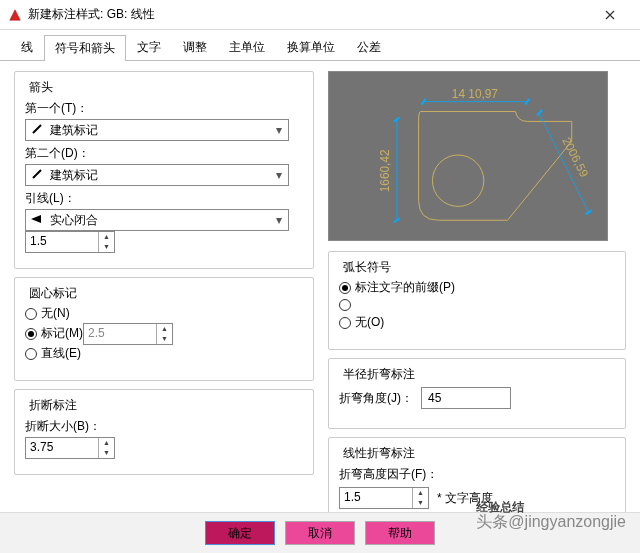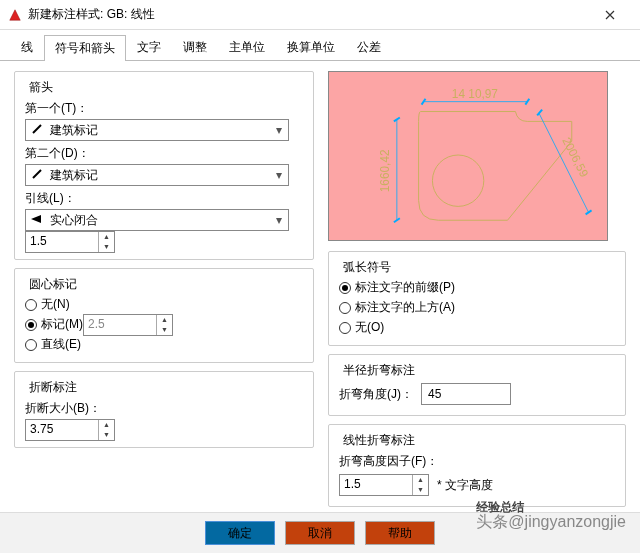"箭头" .fieldset { padding: 8px 10px 6px 10px -> 8px 10px 15px 10px }
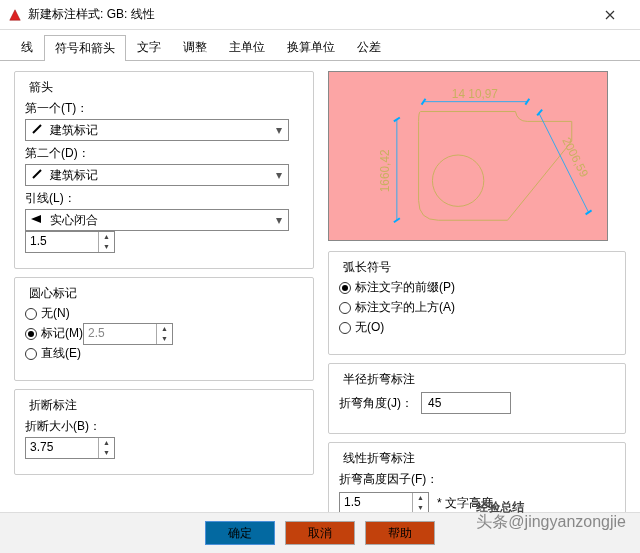"14 10,97" .preview { background: #fca5a5 -> #737373 }
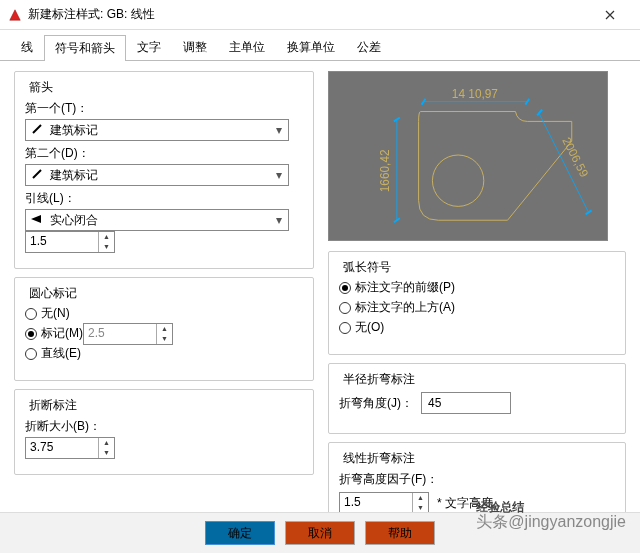"标注文字的上方(A)" span { html: <span>标注文字的上方(A)</span> -> none }
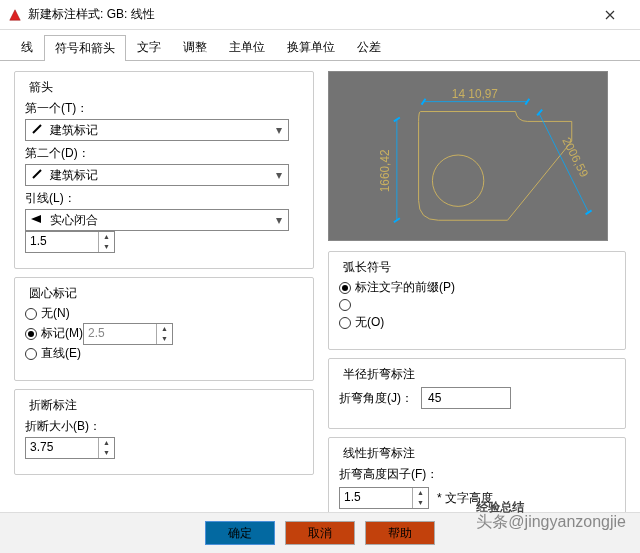"确定" .btn { background: #0369a1 -> #be185d }
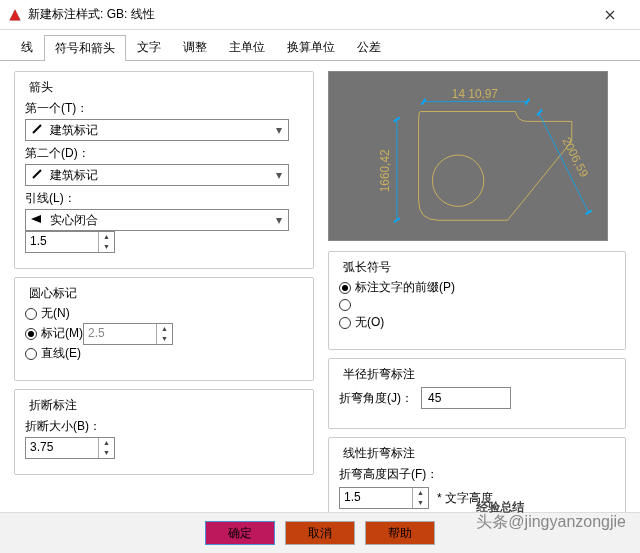"取消" .btn.flat { background: #c2410c -> #ec4899 }
